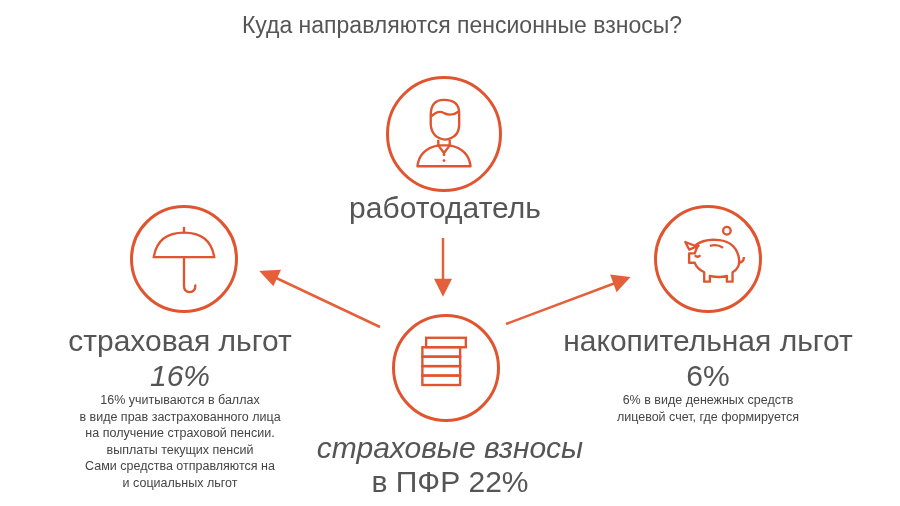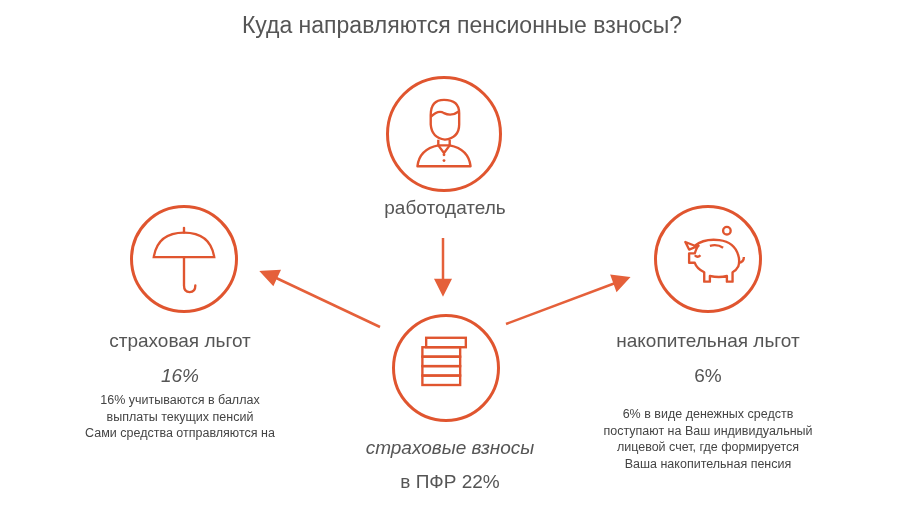"работодатель" .label-lg { font-size: 19px -> 30px }
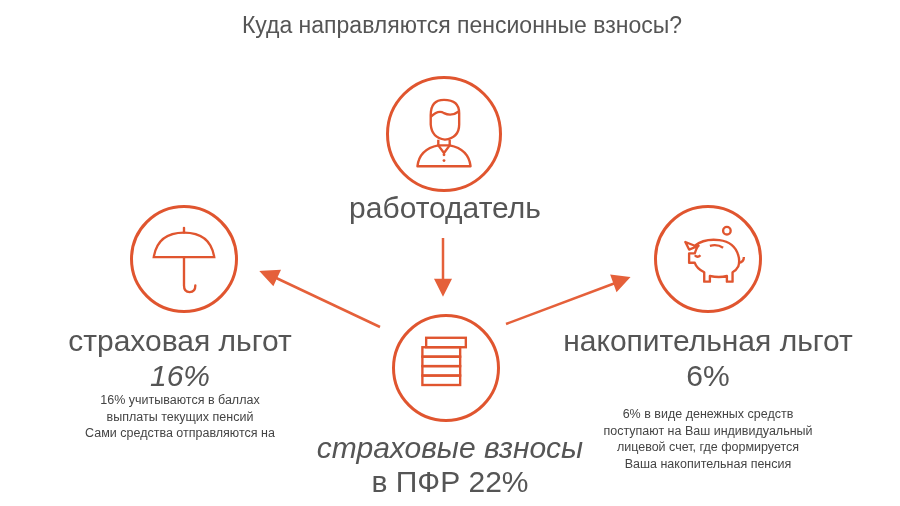"6% в виде денежных средств" div.abs { margin-top: 14px -> none }
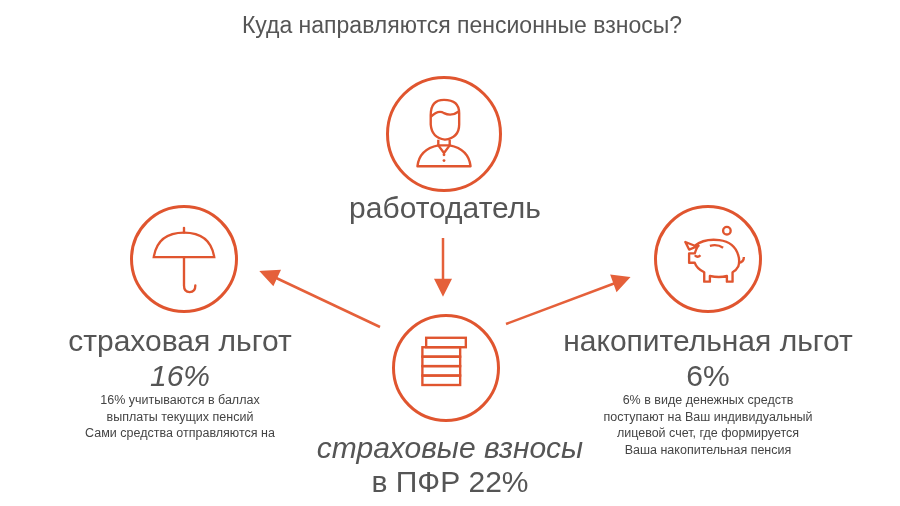"в виде прав застрахованного лица" div { html: none -> <div>в виде прав застрахованного лица</div> }
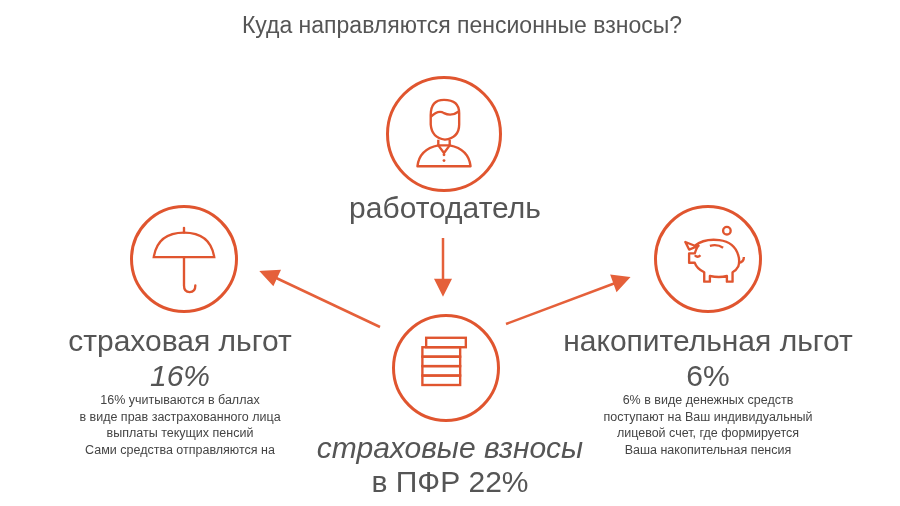"поступают на Ваш индивидуальный" div { html: <div>поступают на Ваш индивидуальный</div> -> none }
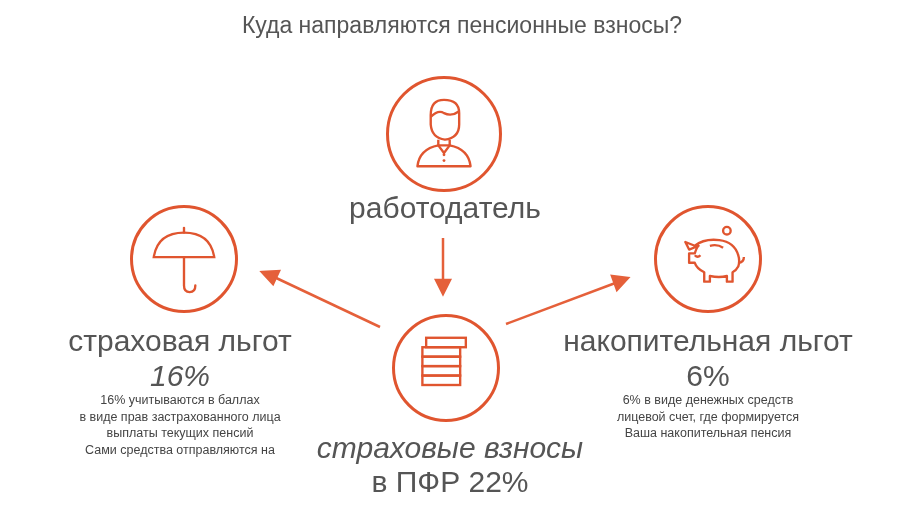"на получение страховой пенсии." div { html: none -> <div>на получение страховой пенсии.</div> }
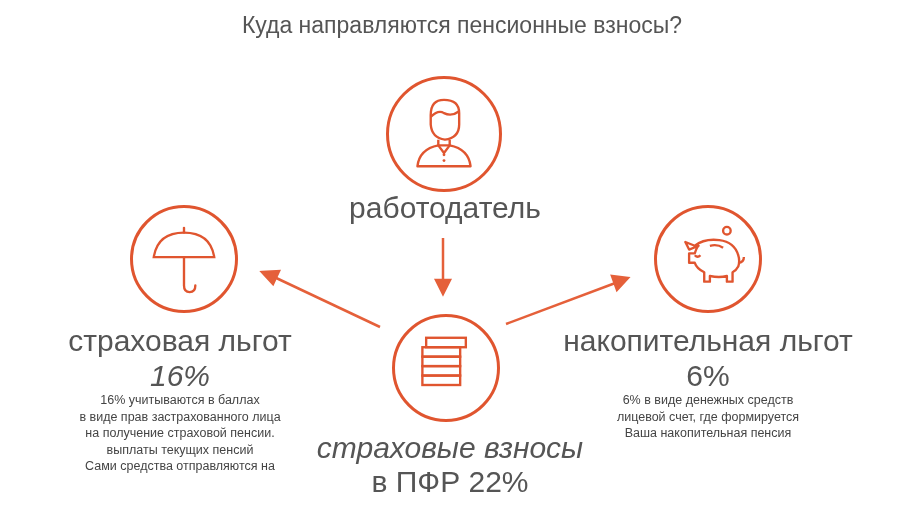"Ваша накопительная пенсия" div { html: <div>Ваша накопительная пенсия</div> -> none }
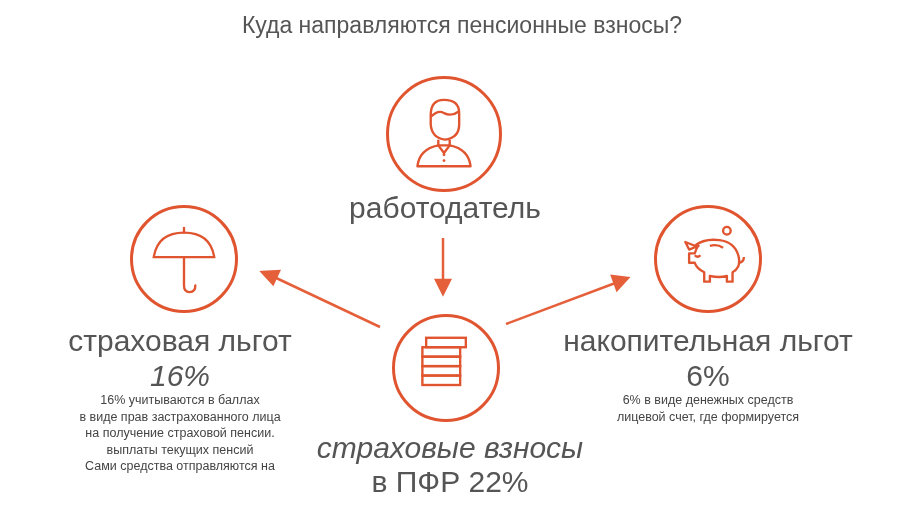"и социальных льгот" div { html: none -> <div>и социальных льгот</div> }
